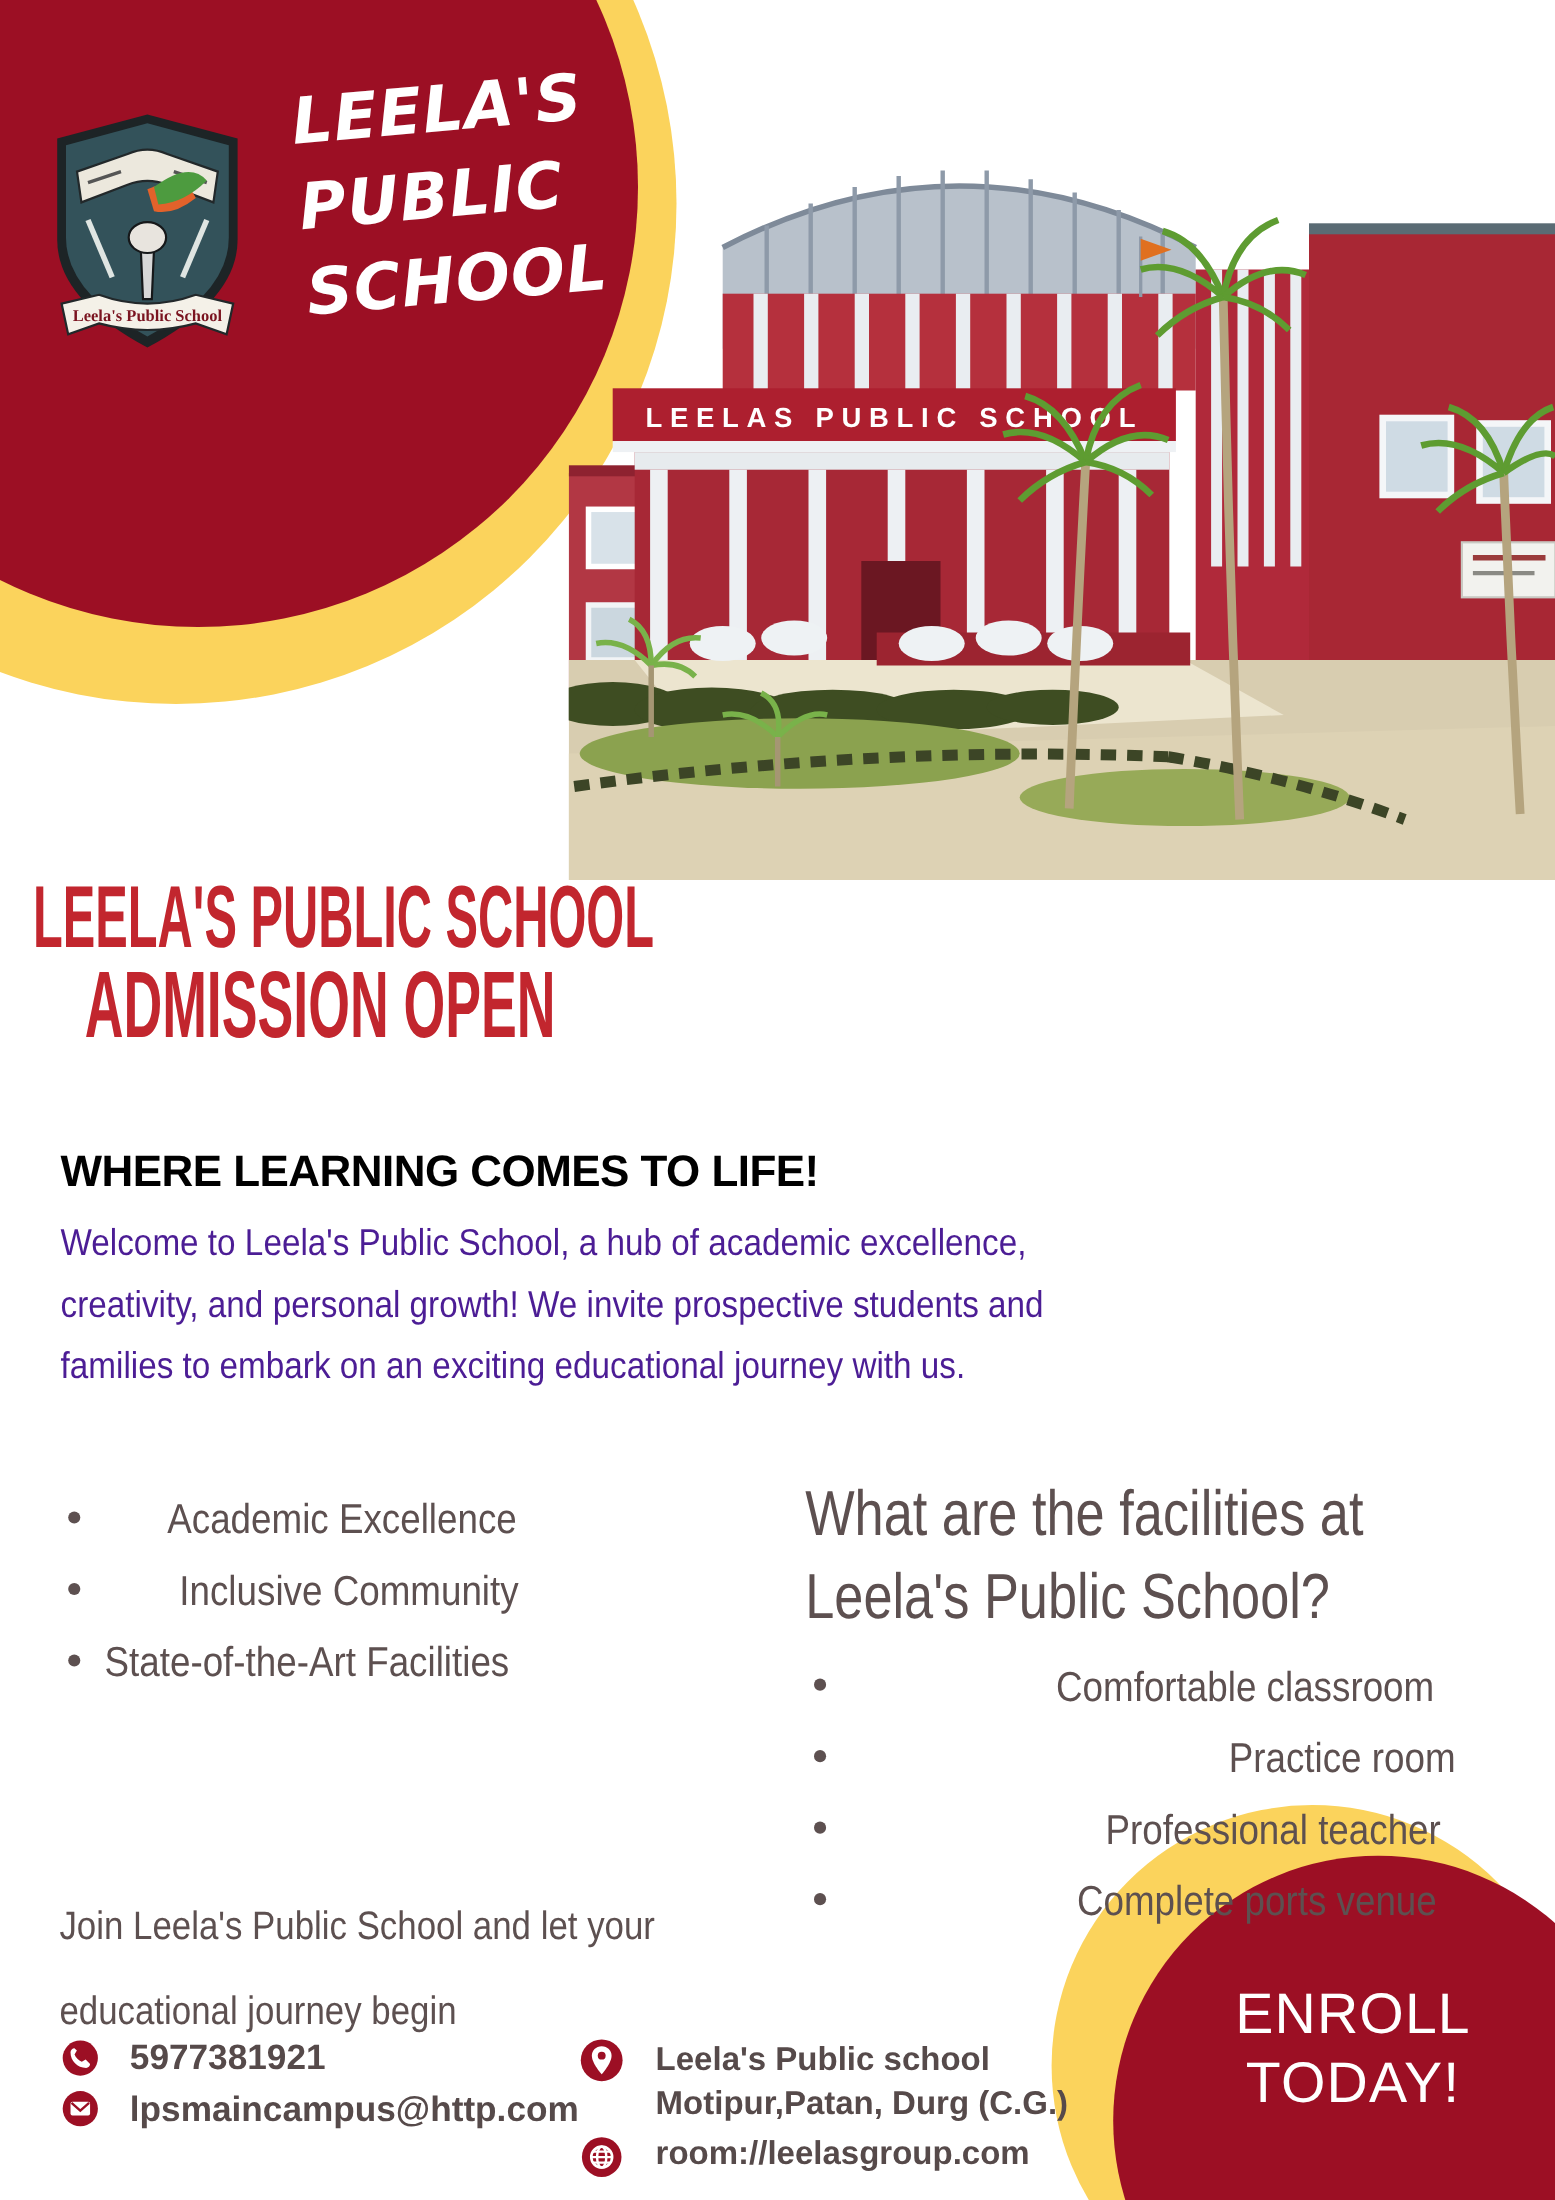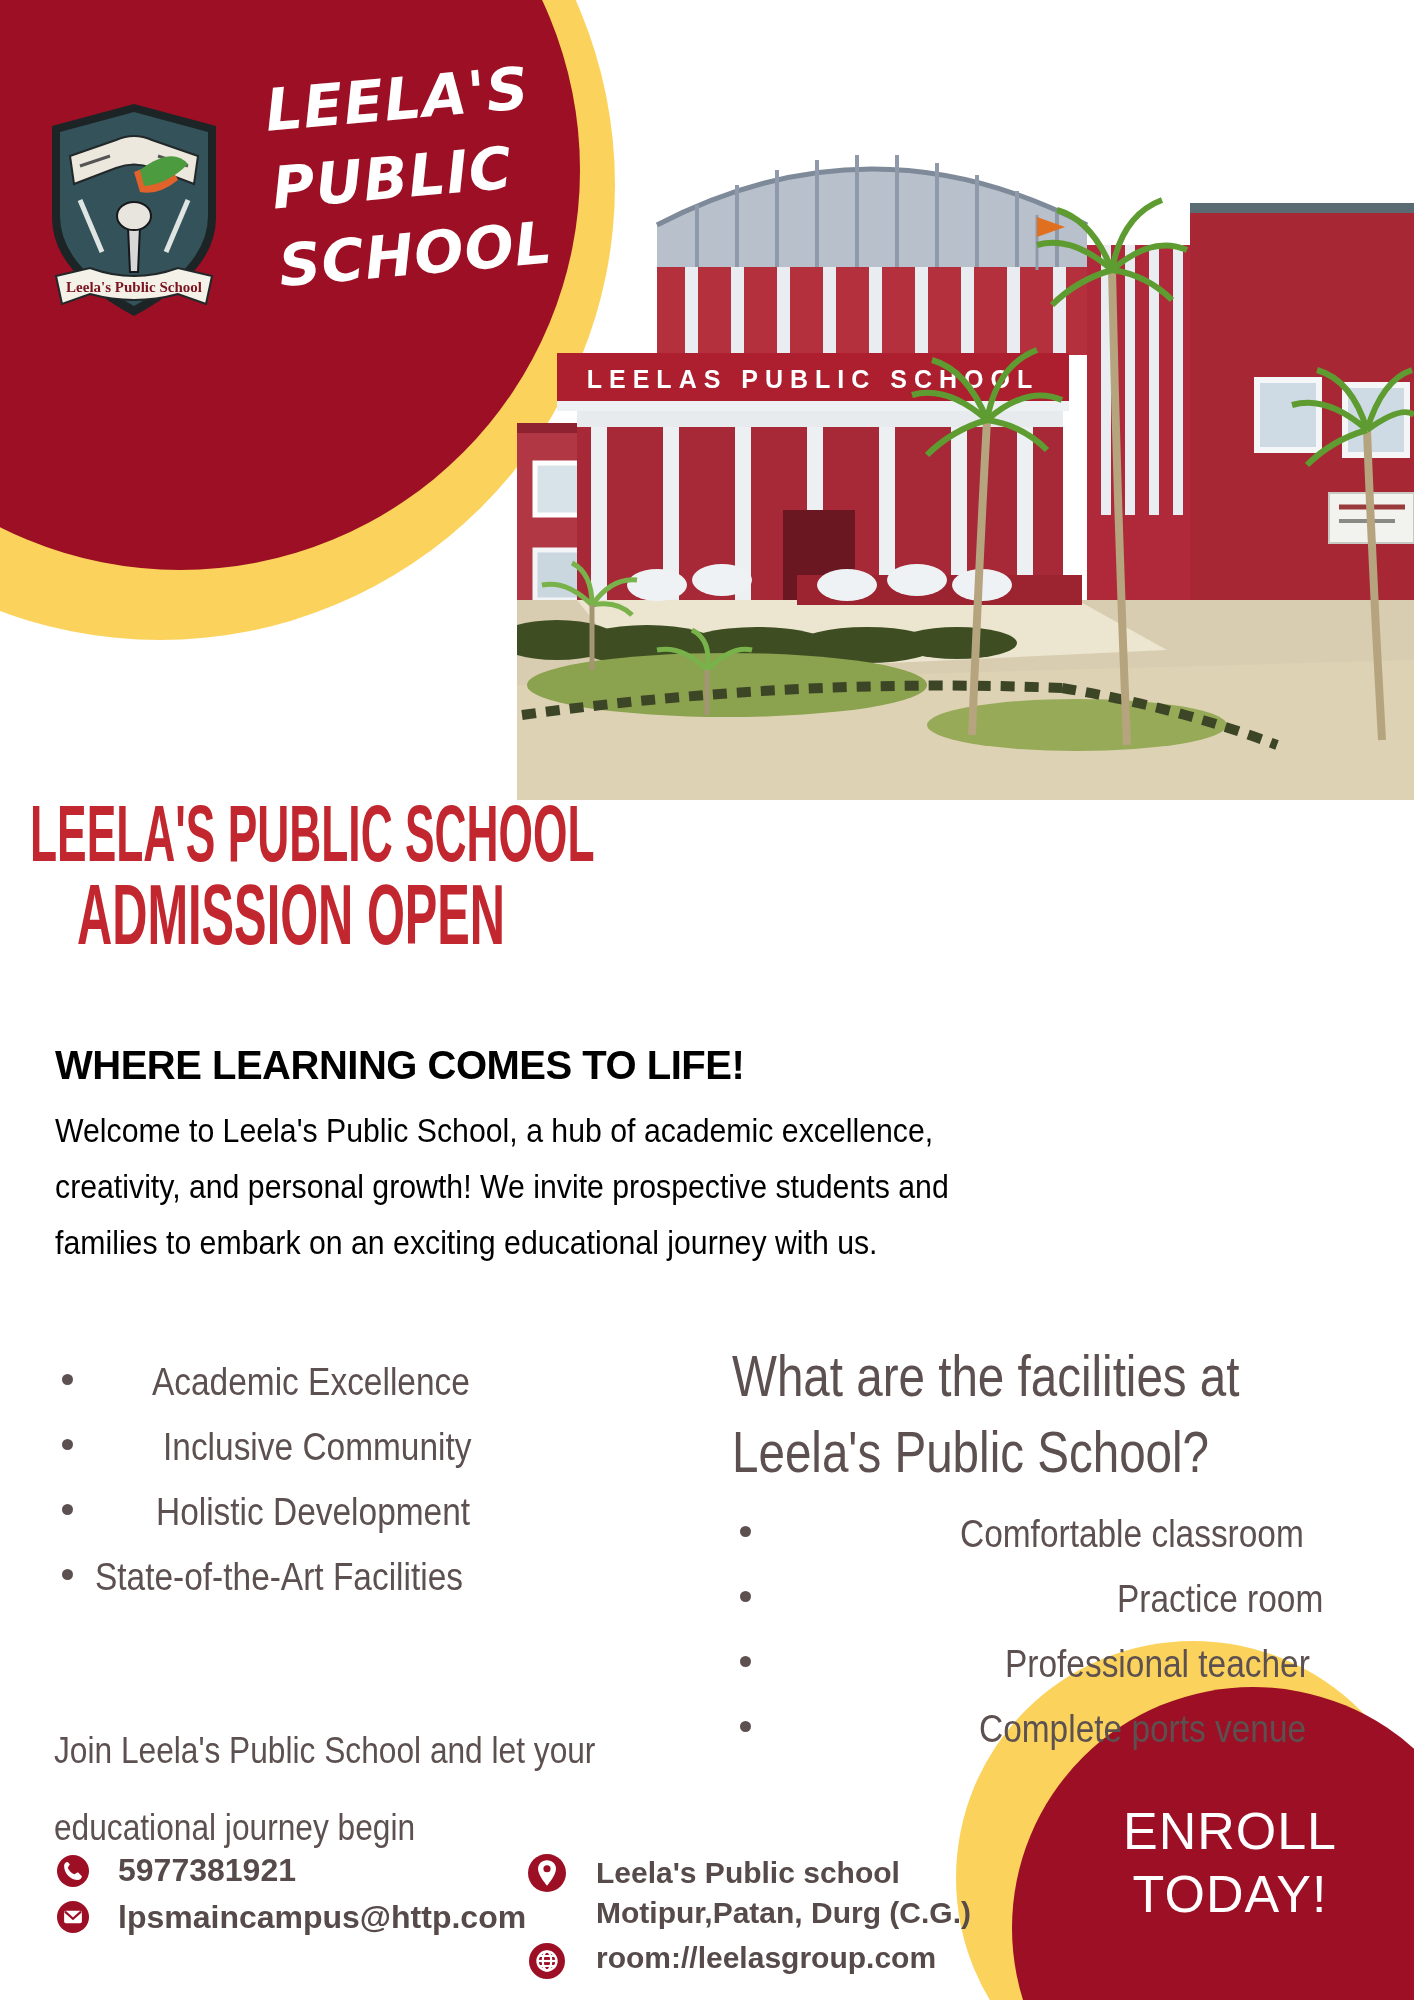"Welcome to Leela's Public School," .welcome-par { color: #000000 -> #4c1d95 }
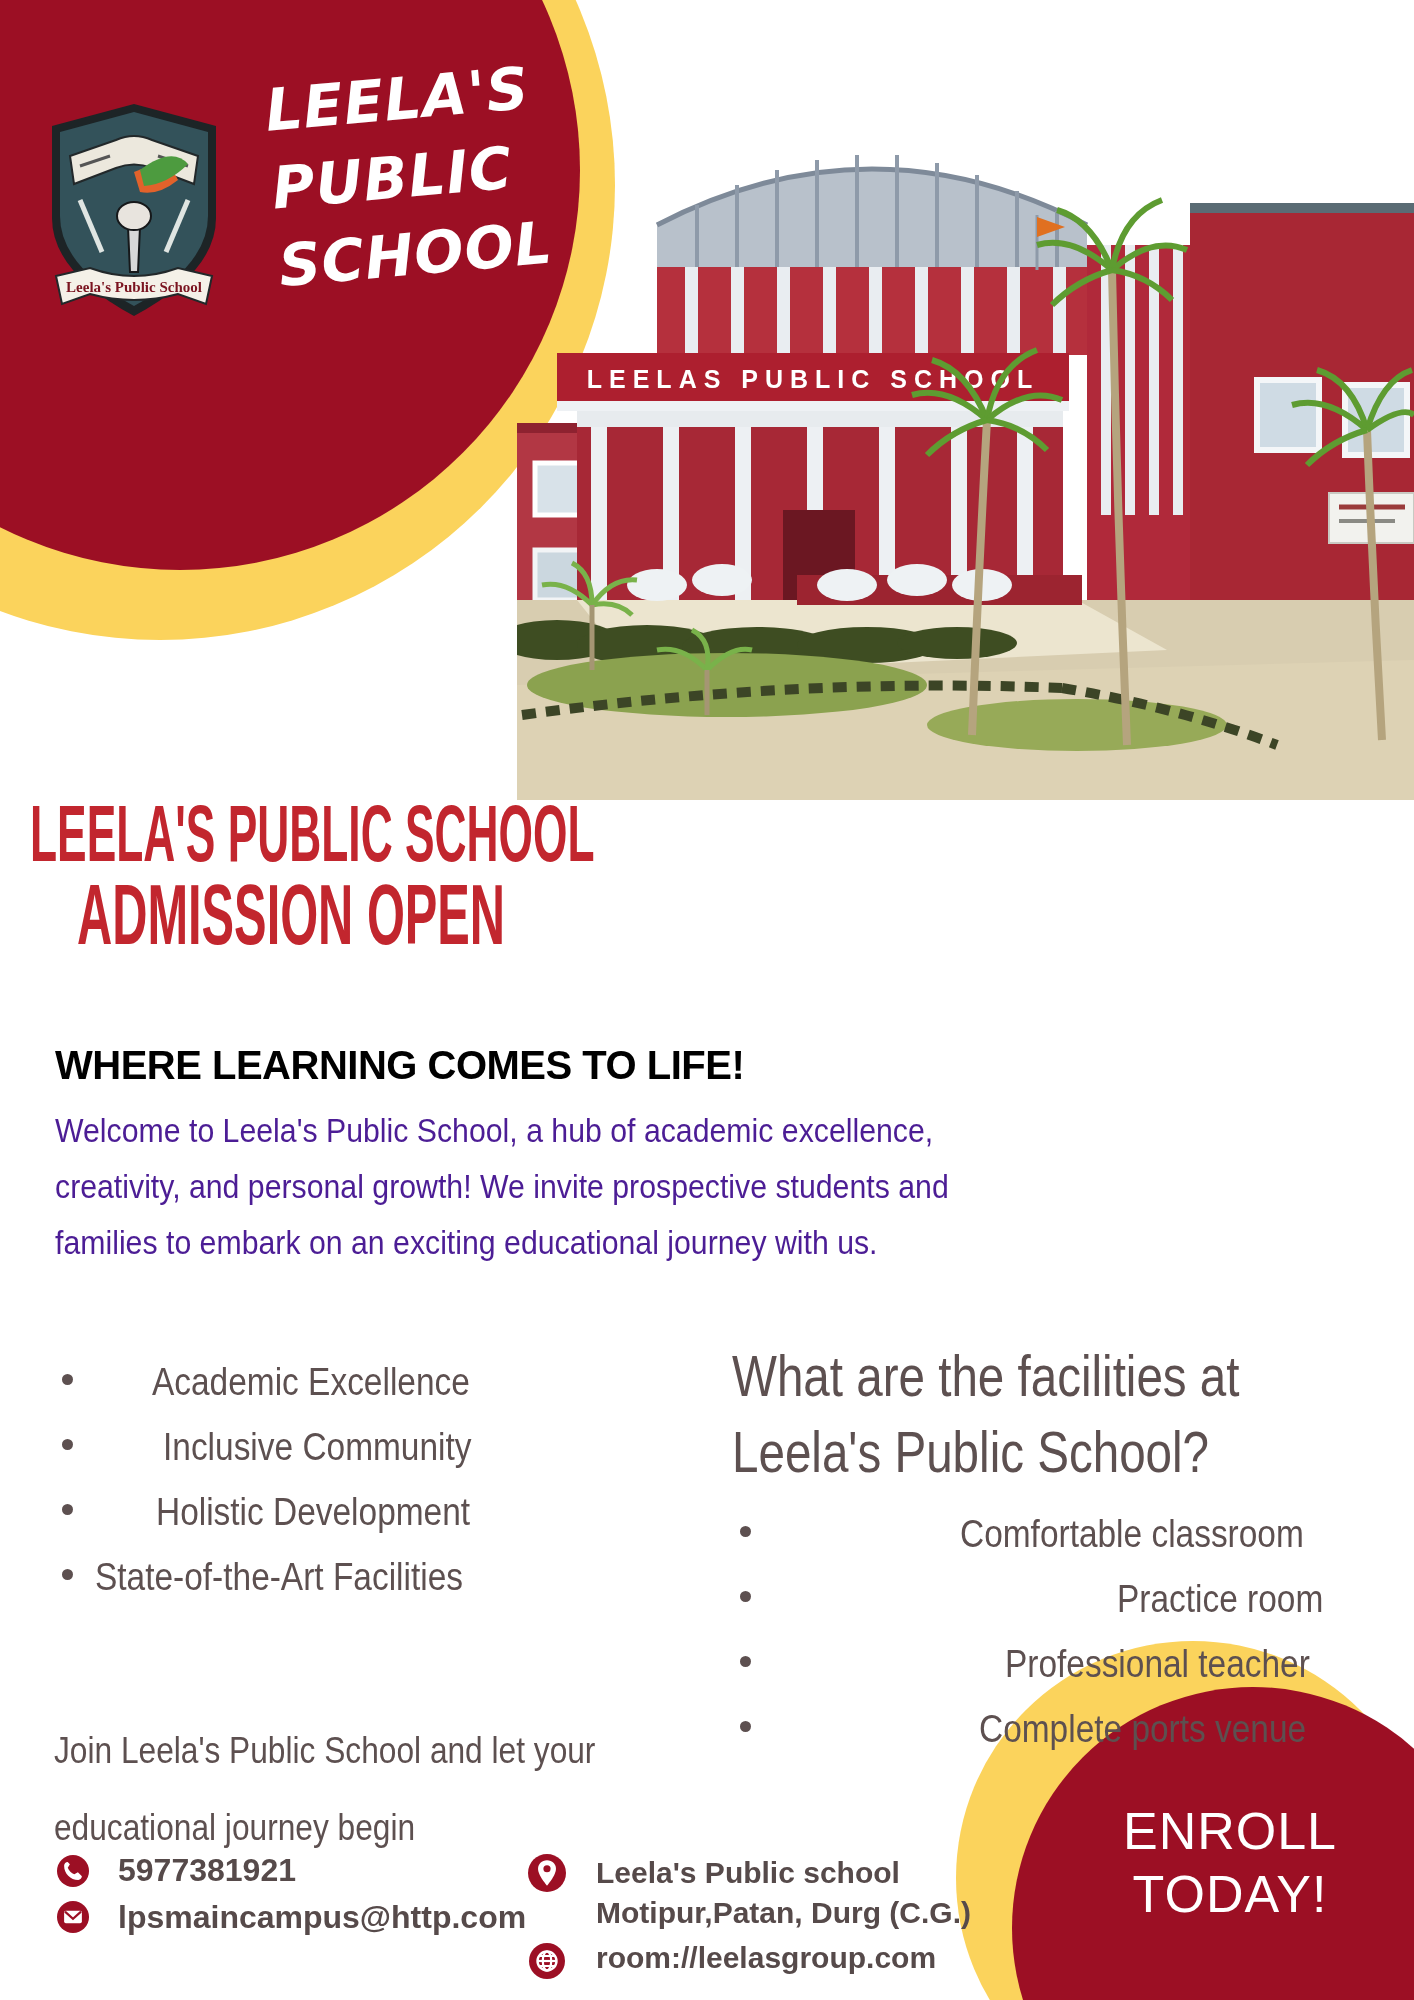"Holistic Development" li { html: <li><span></span><span>Holistic Development</span></li> -> none }
